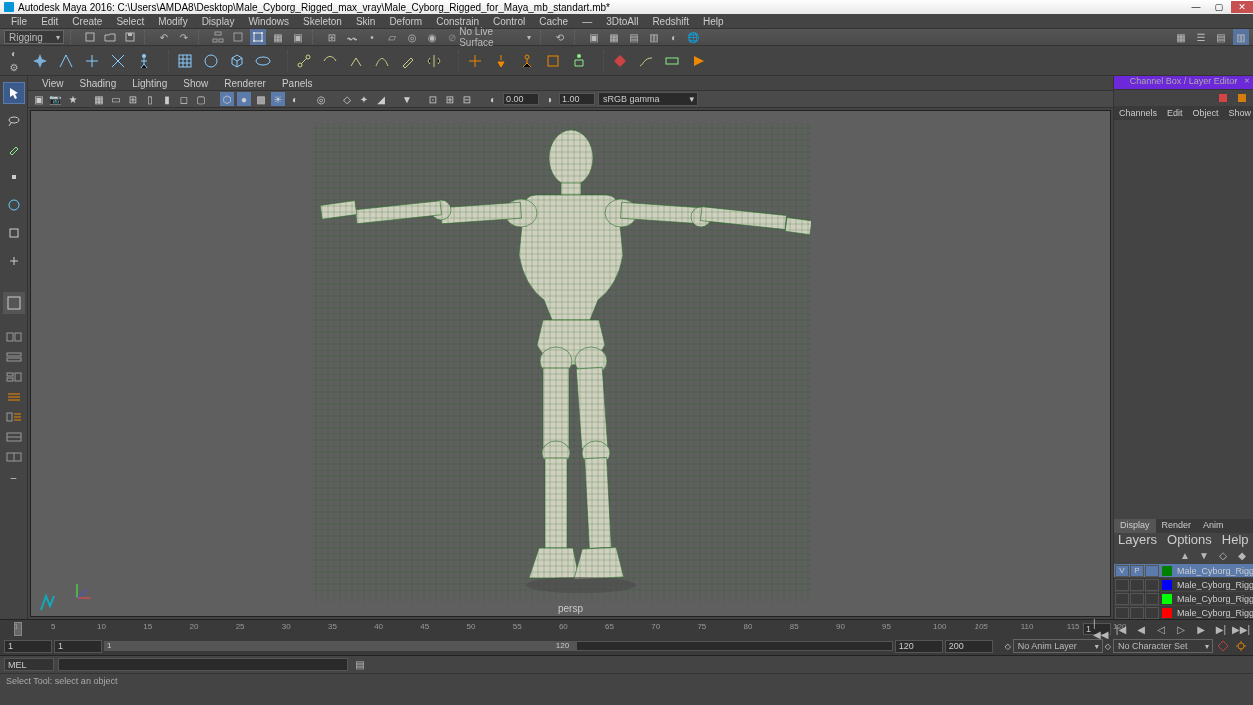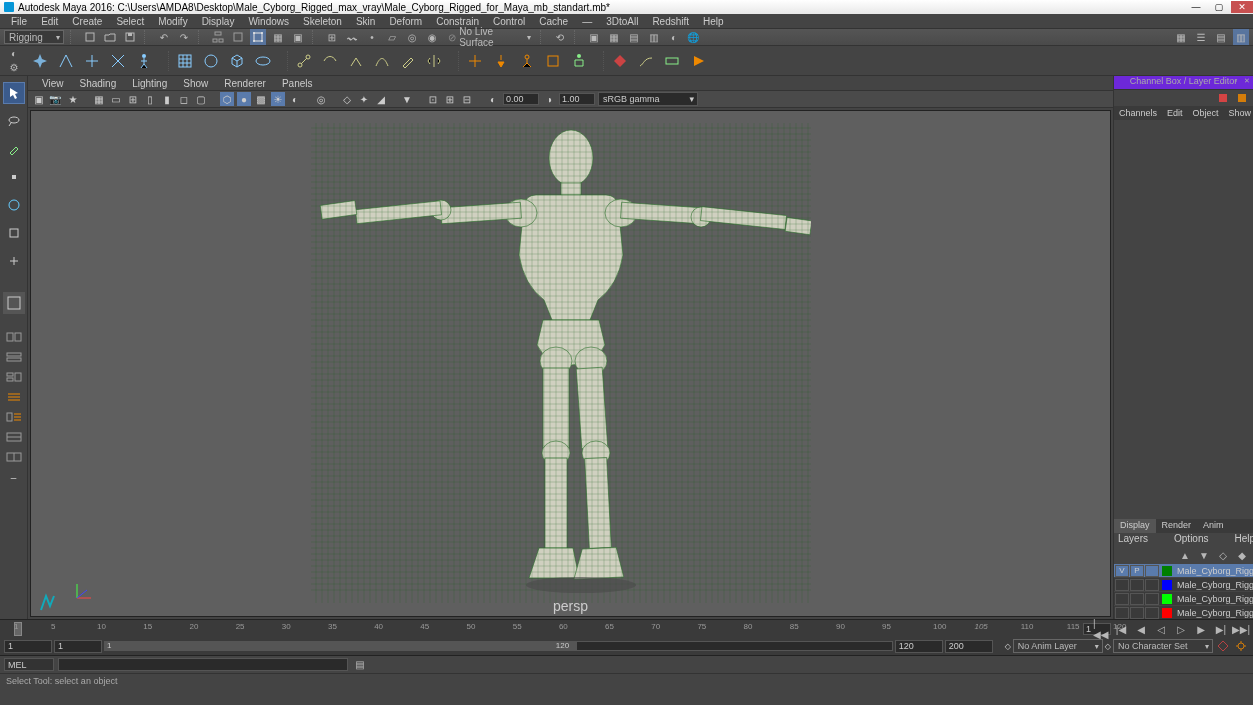"Layers" .layermenu { align-items: flex-start -> flex-end; font-size: 10px -> 13px; gap: 26px -> 10px }
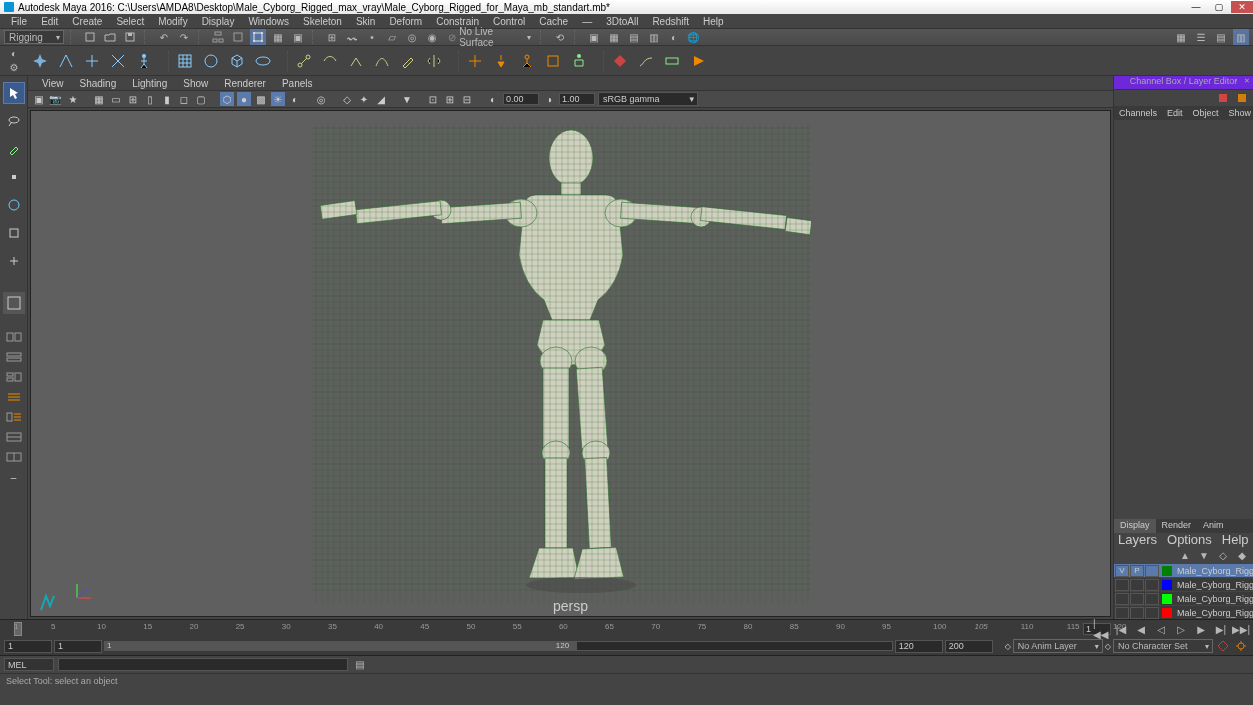"persp" .persp-label { font-size: 14px -> 10px }
